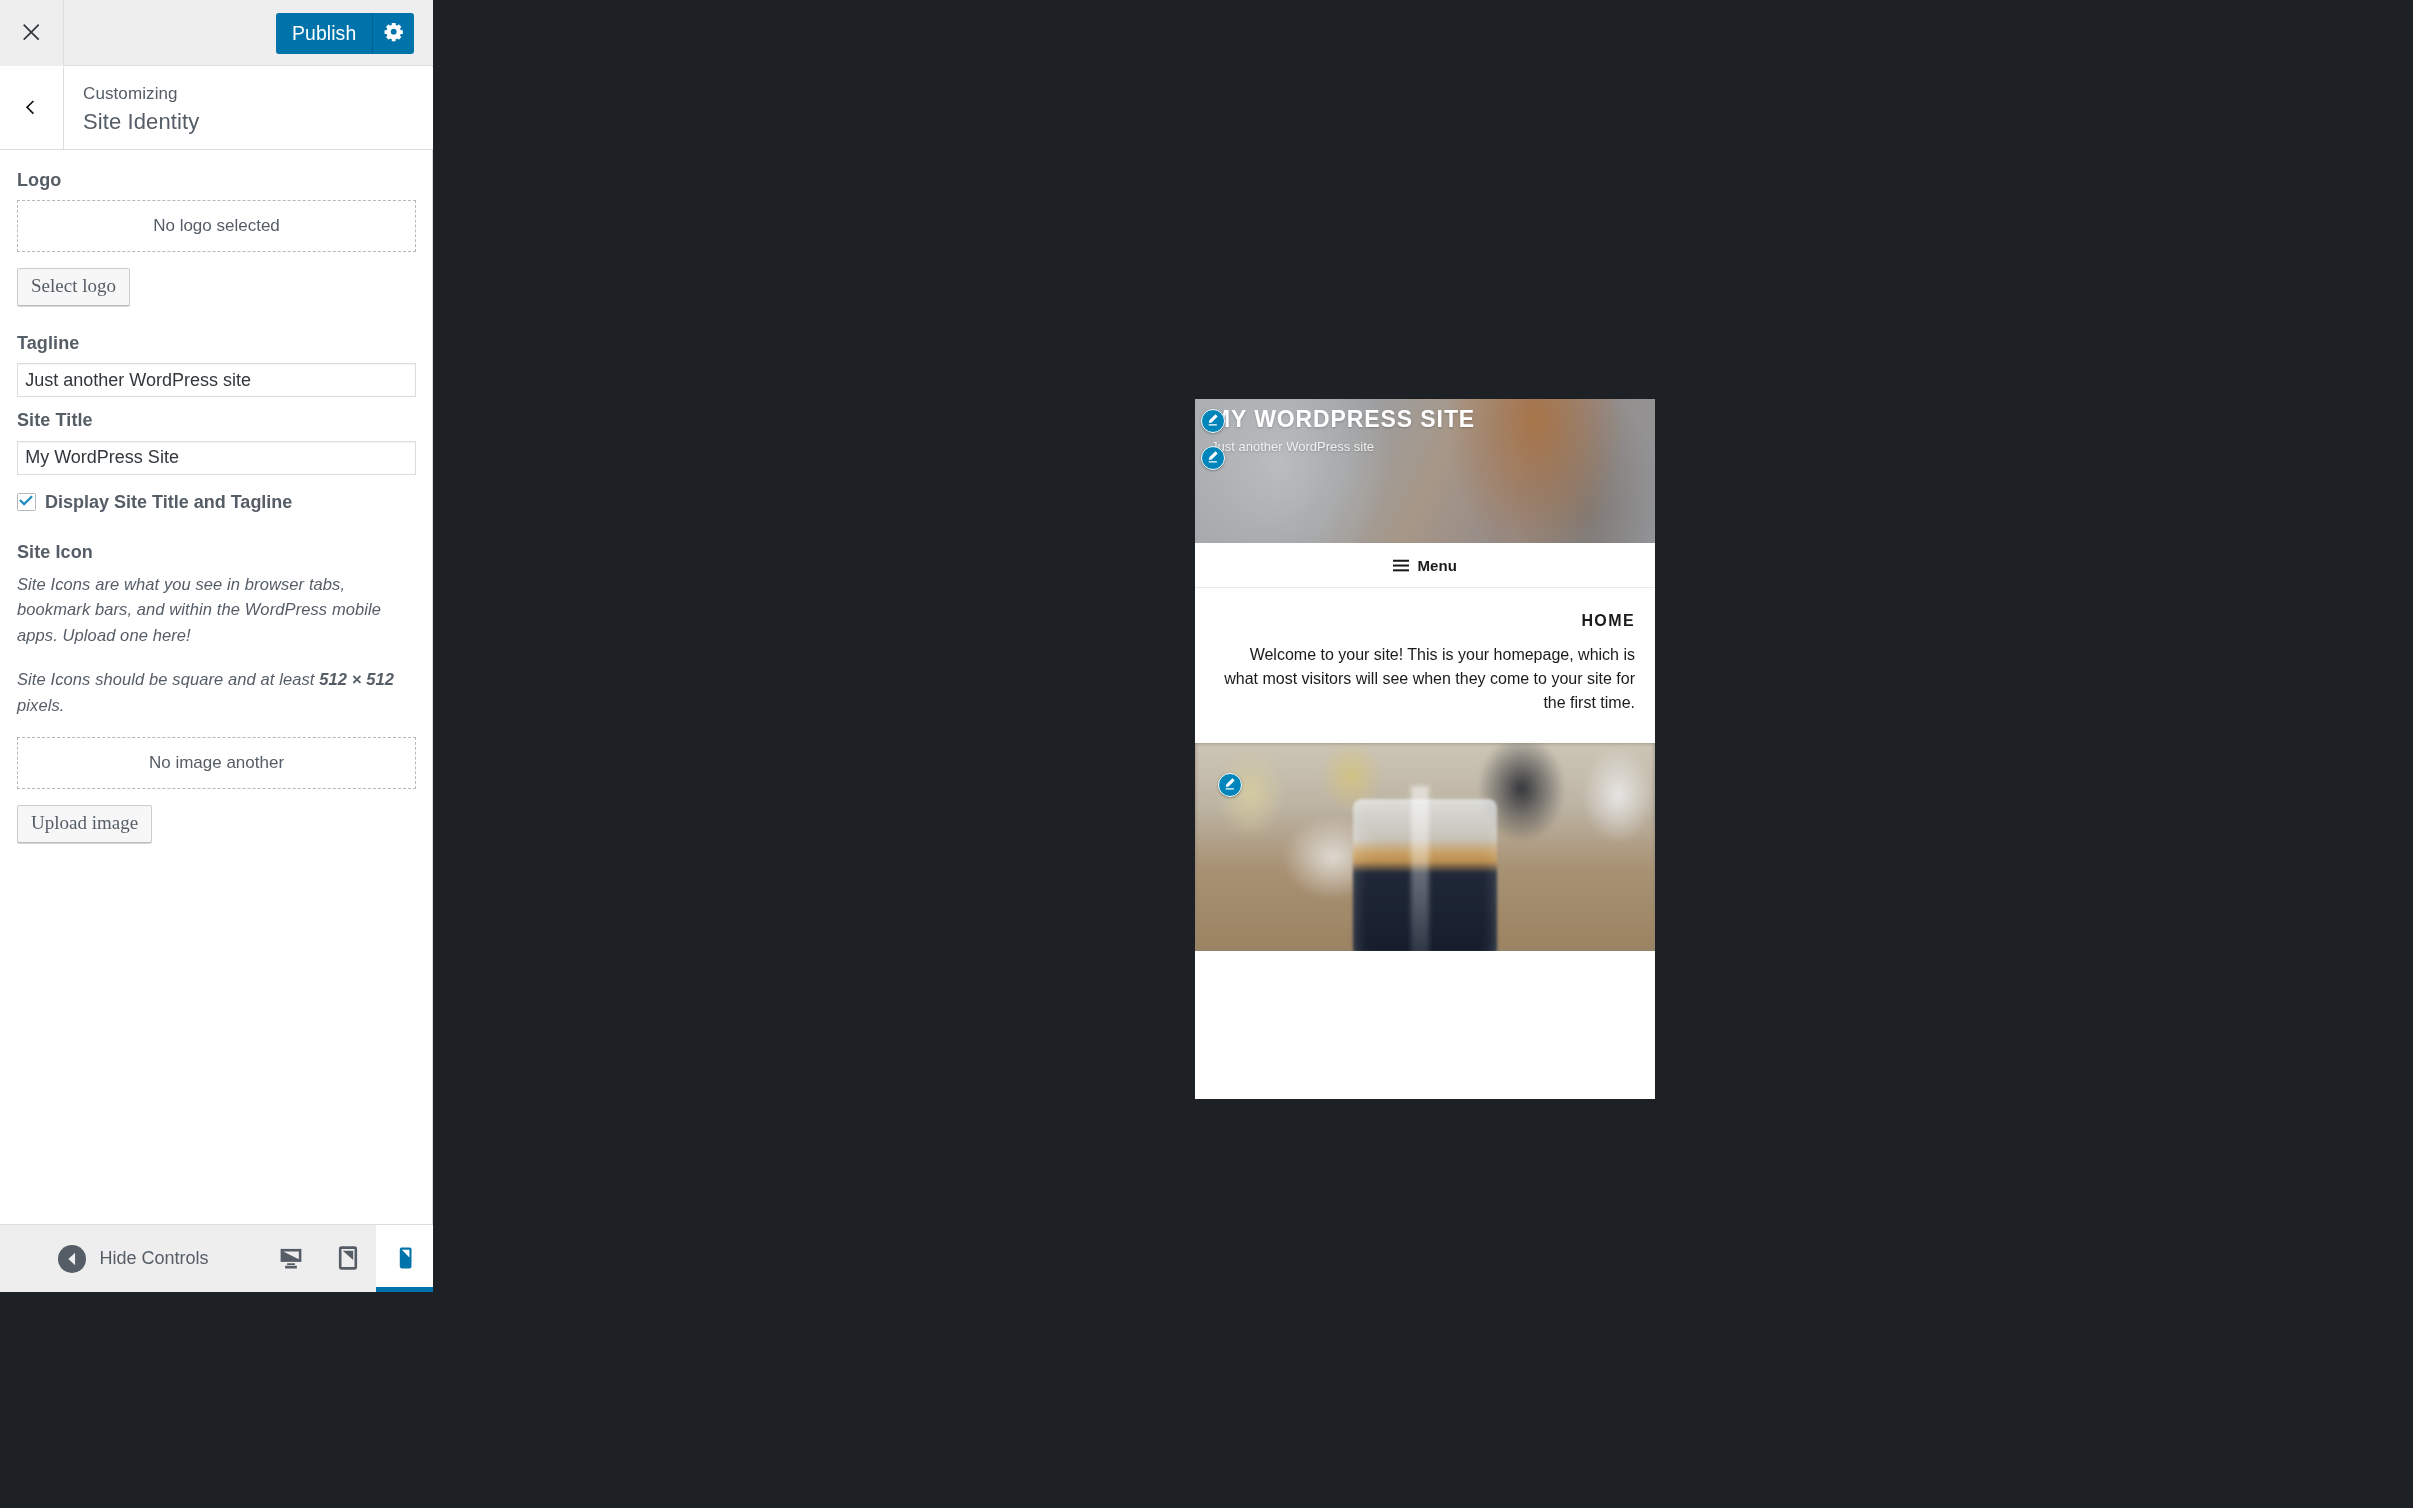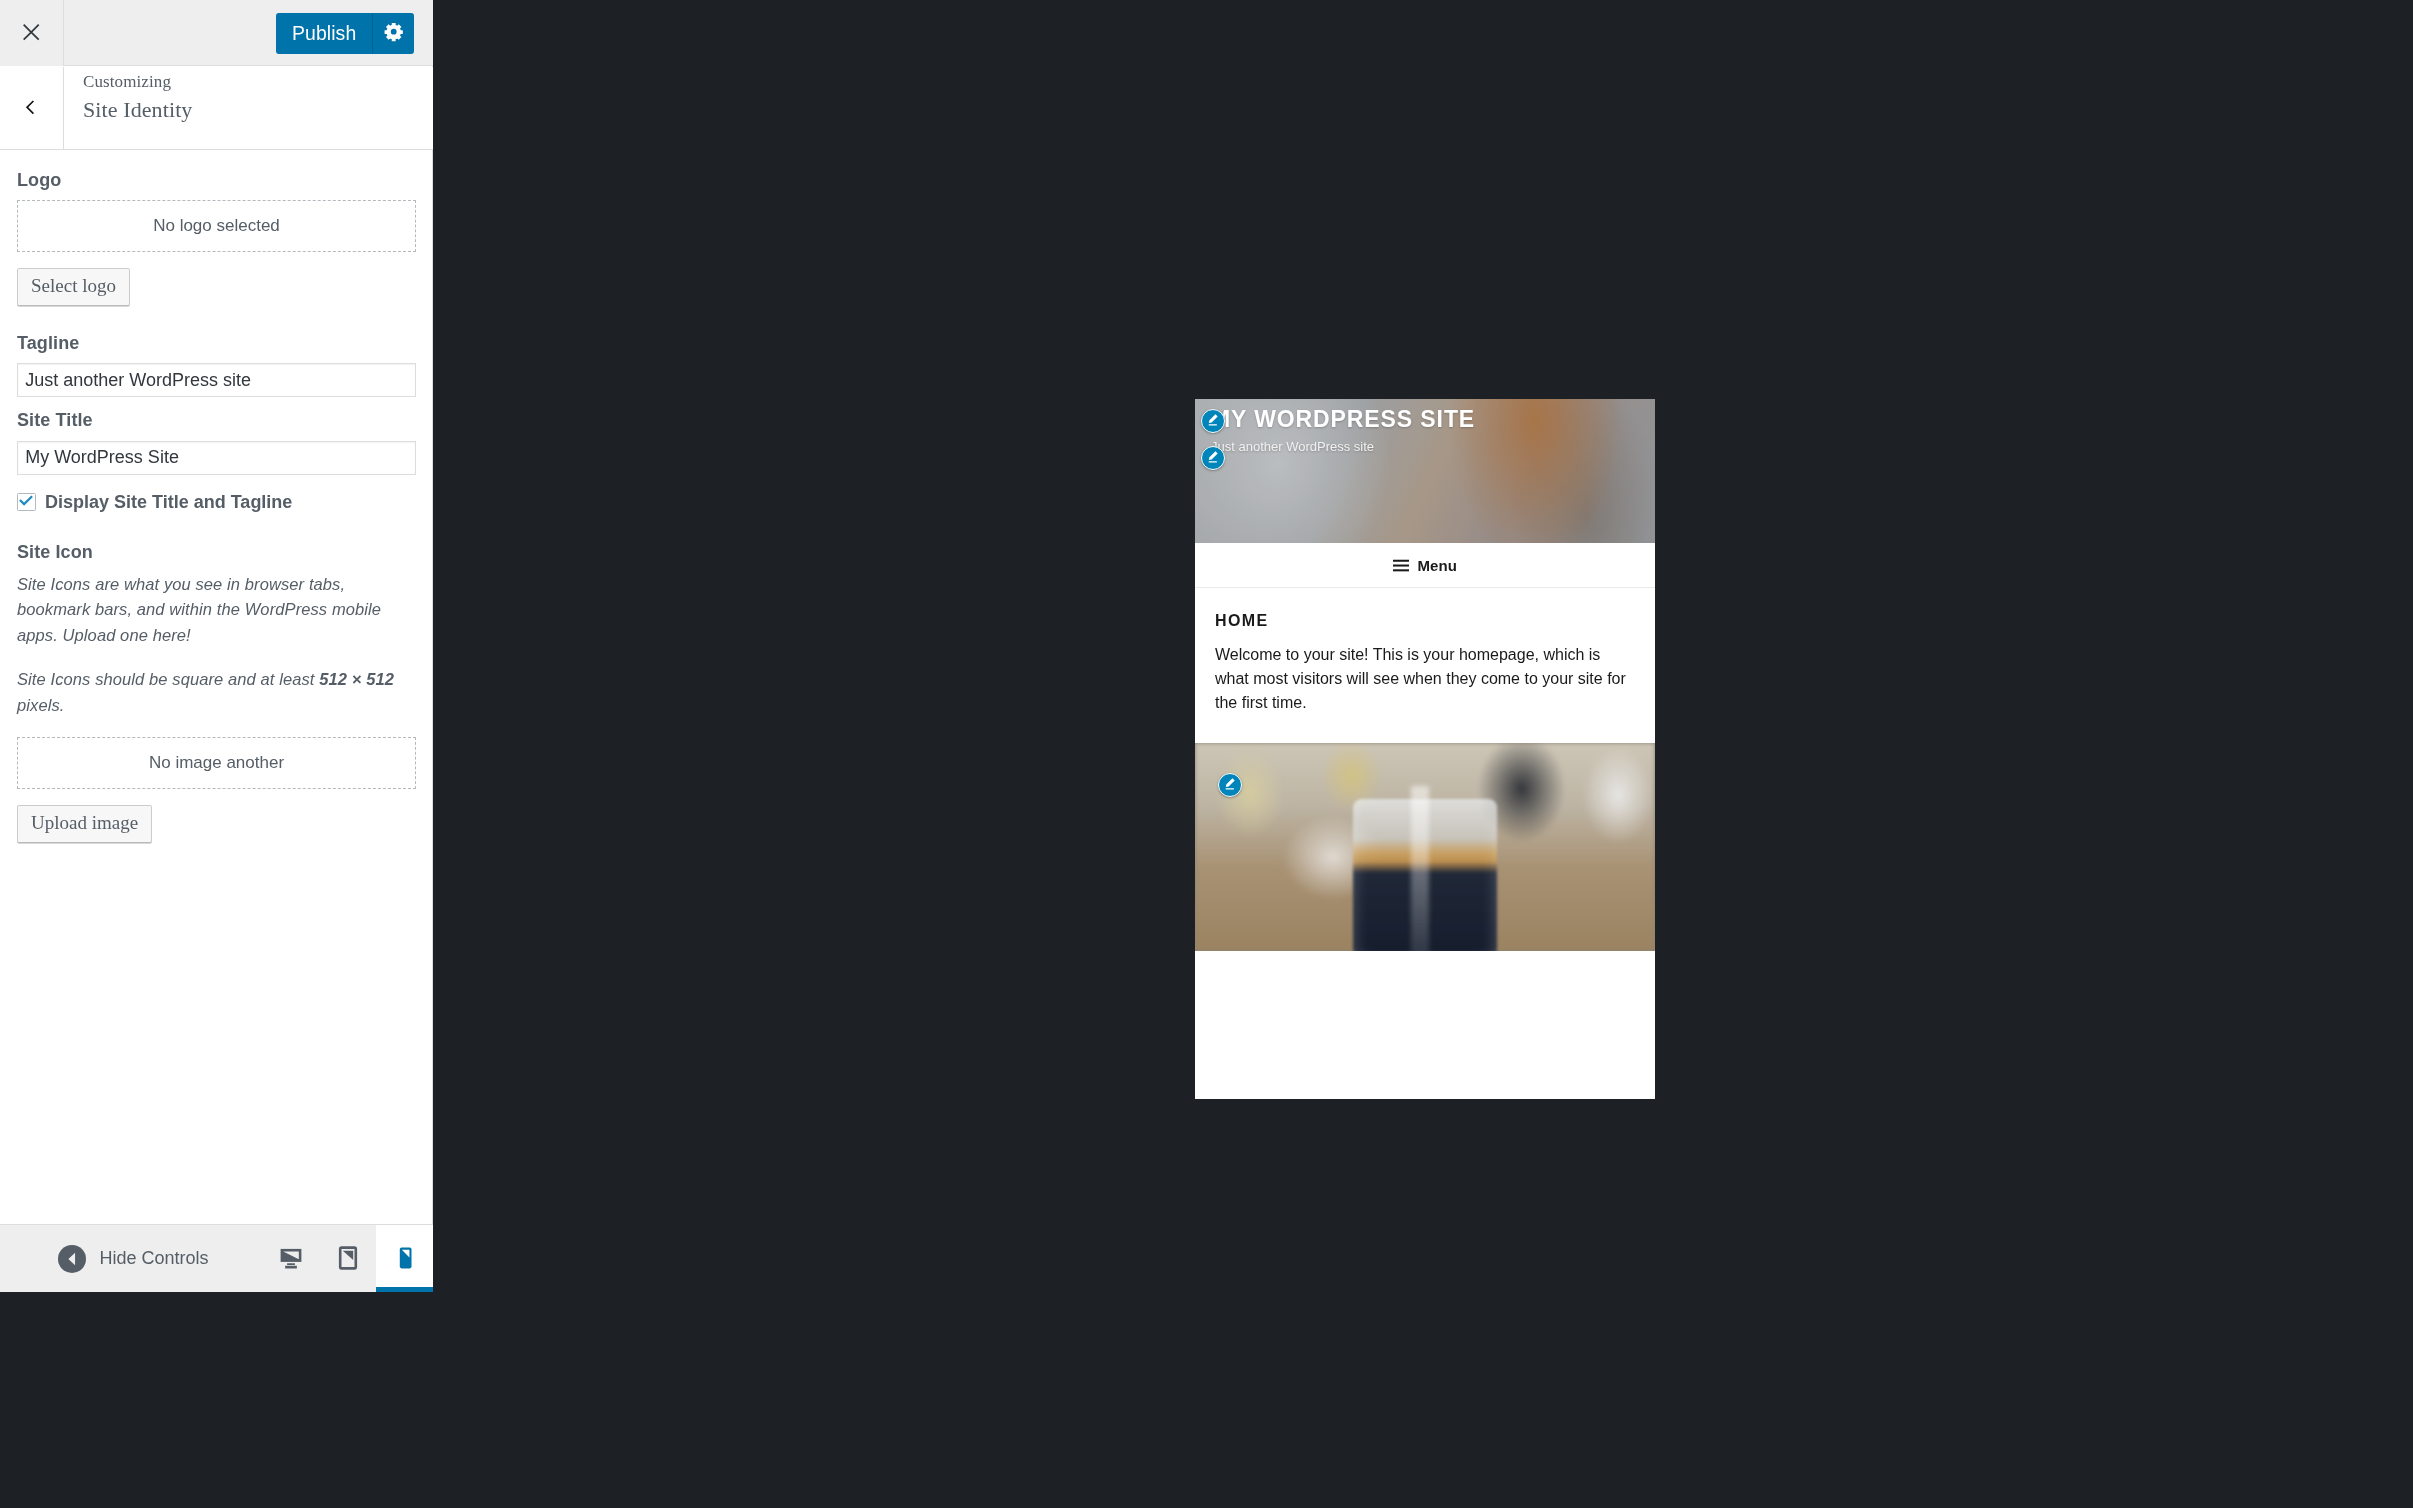"Customizing" .panel-title-text { font-family: Liberation Serif, serif -> none; top: 4px -> 16px }
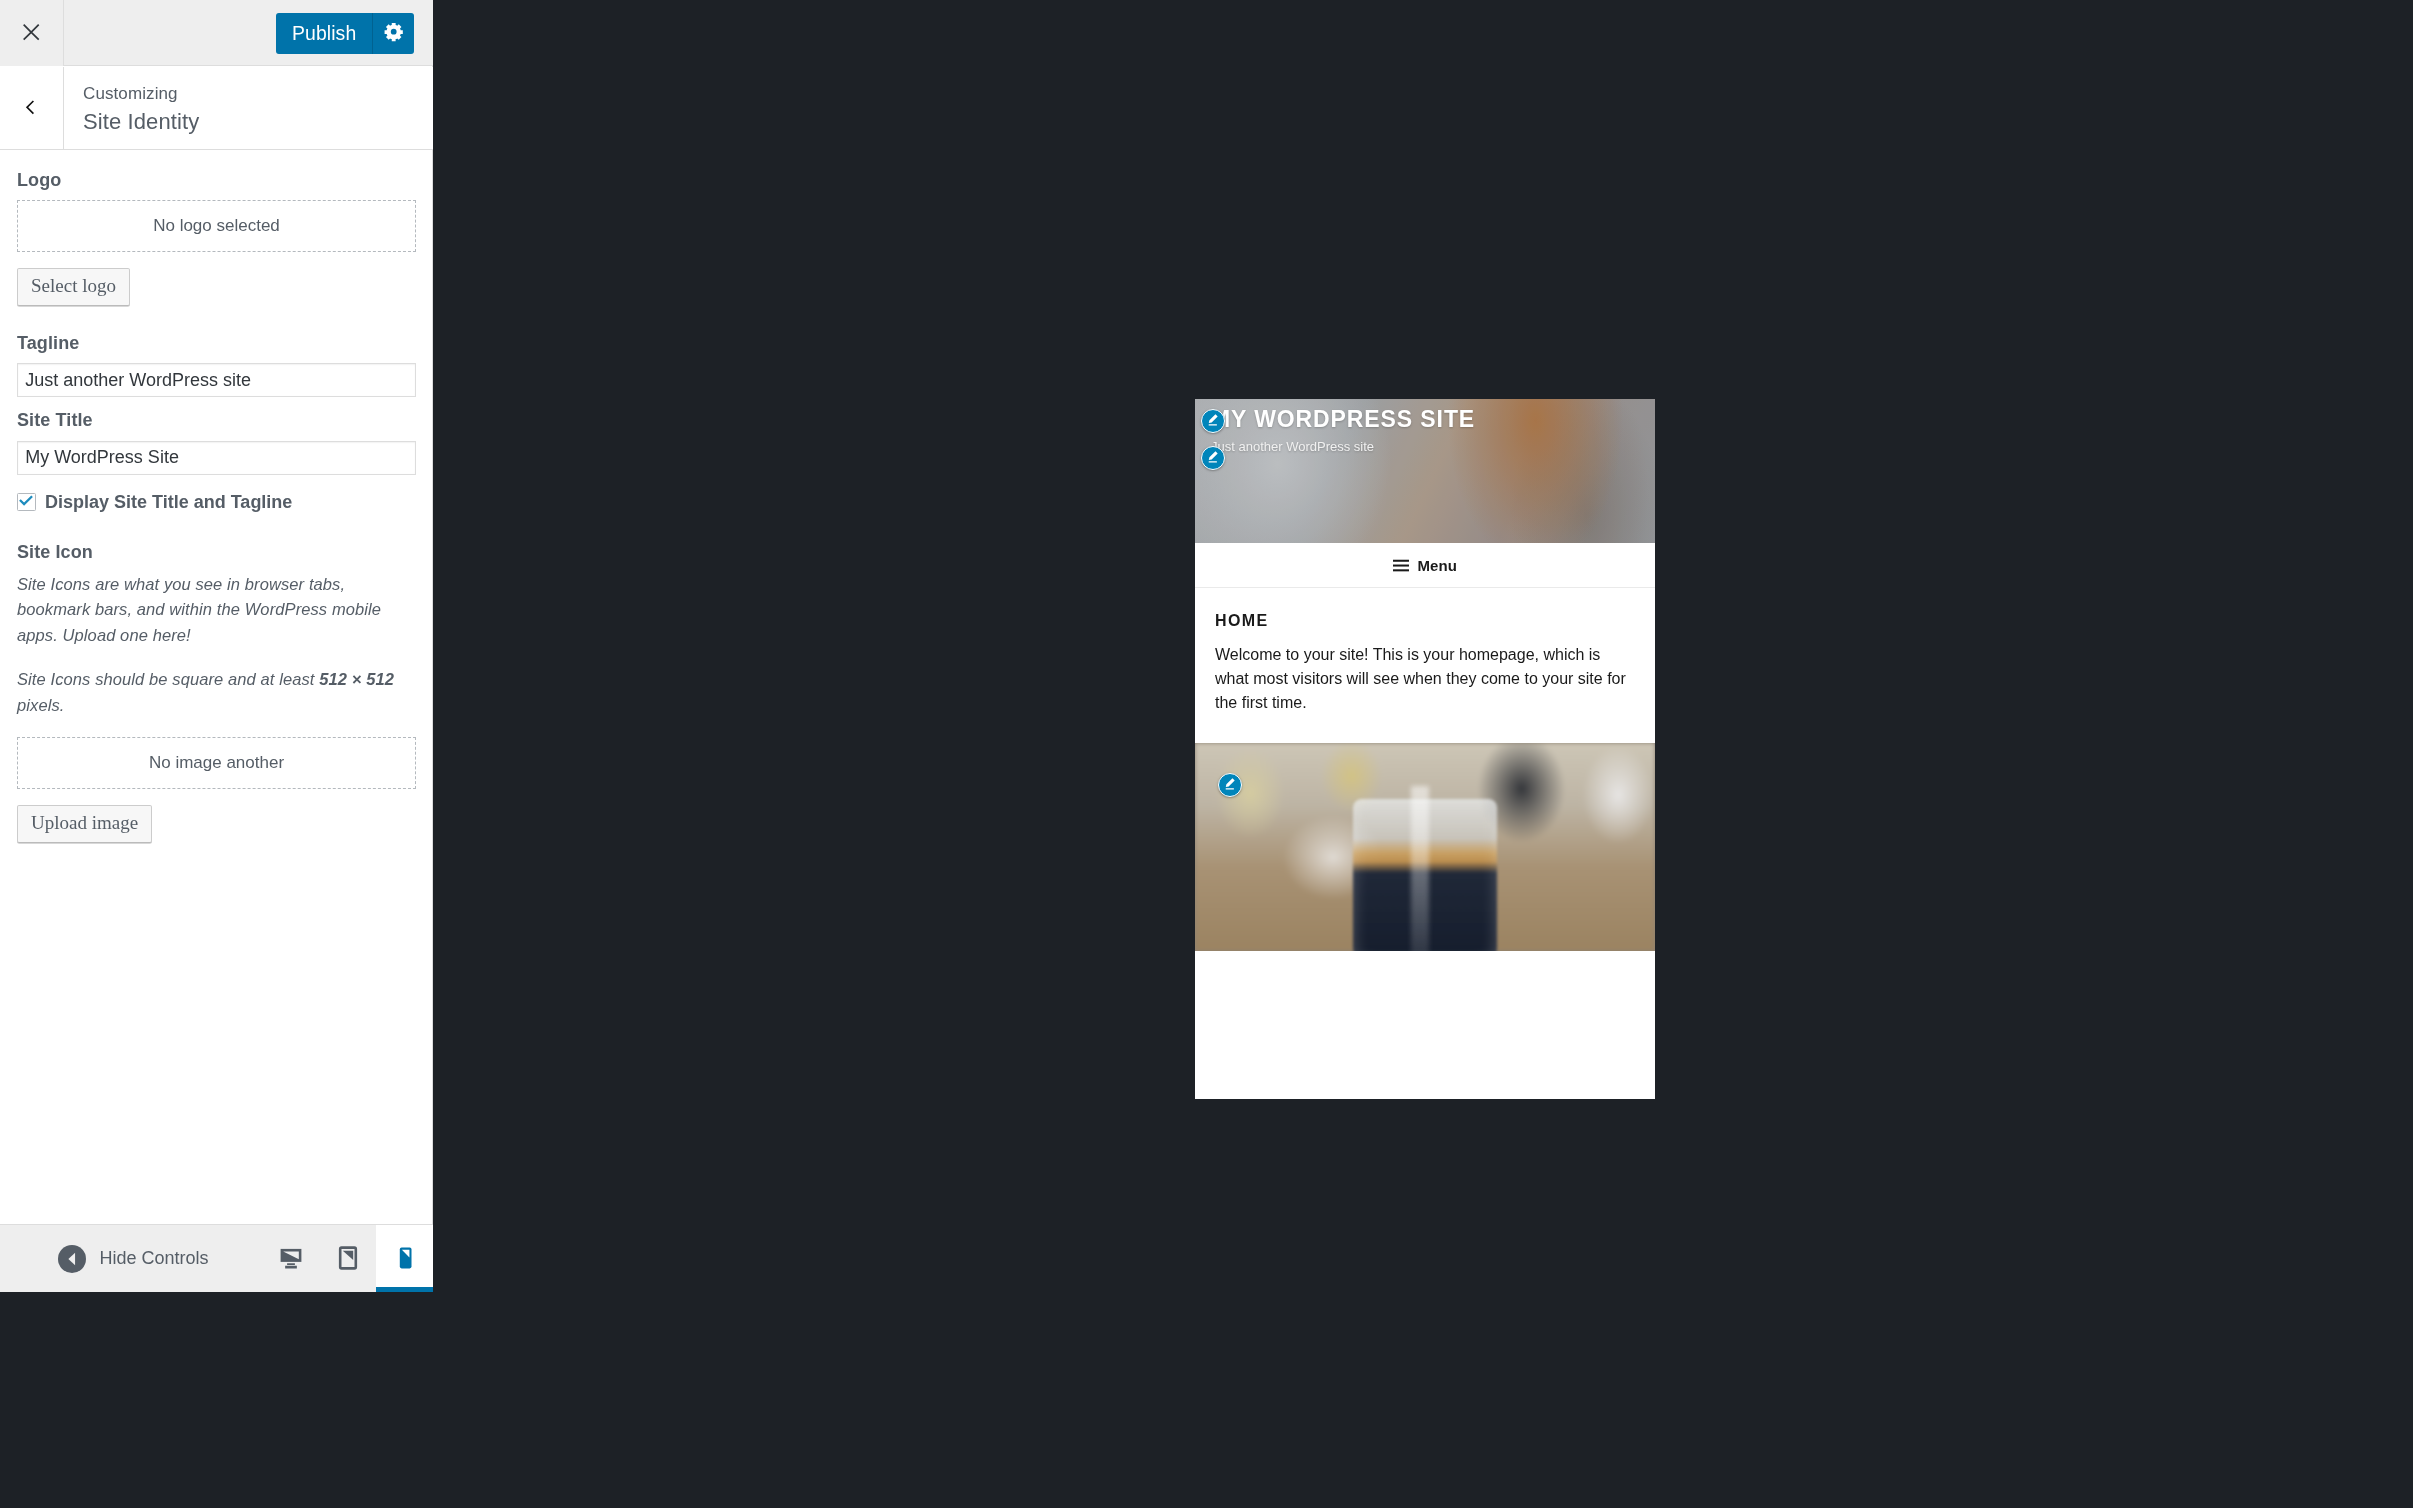"HOME" .site-content { text-align: none -> right }
